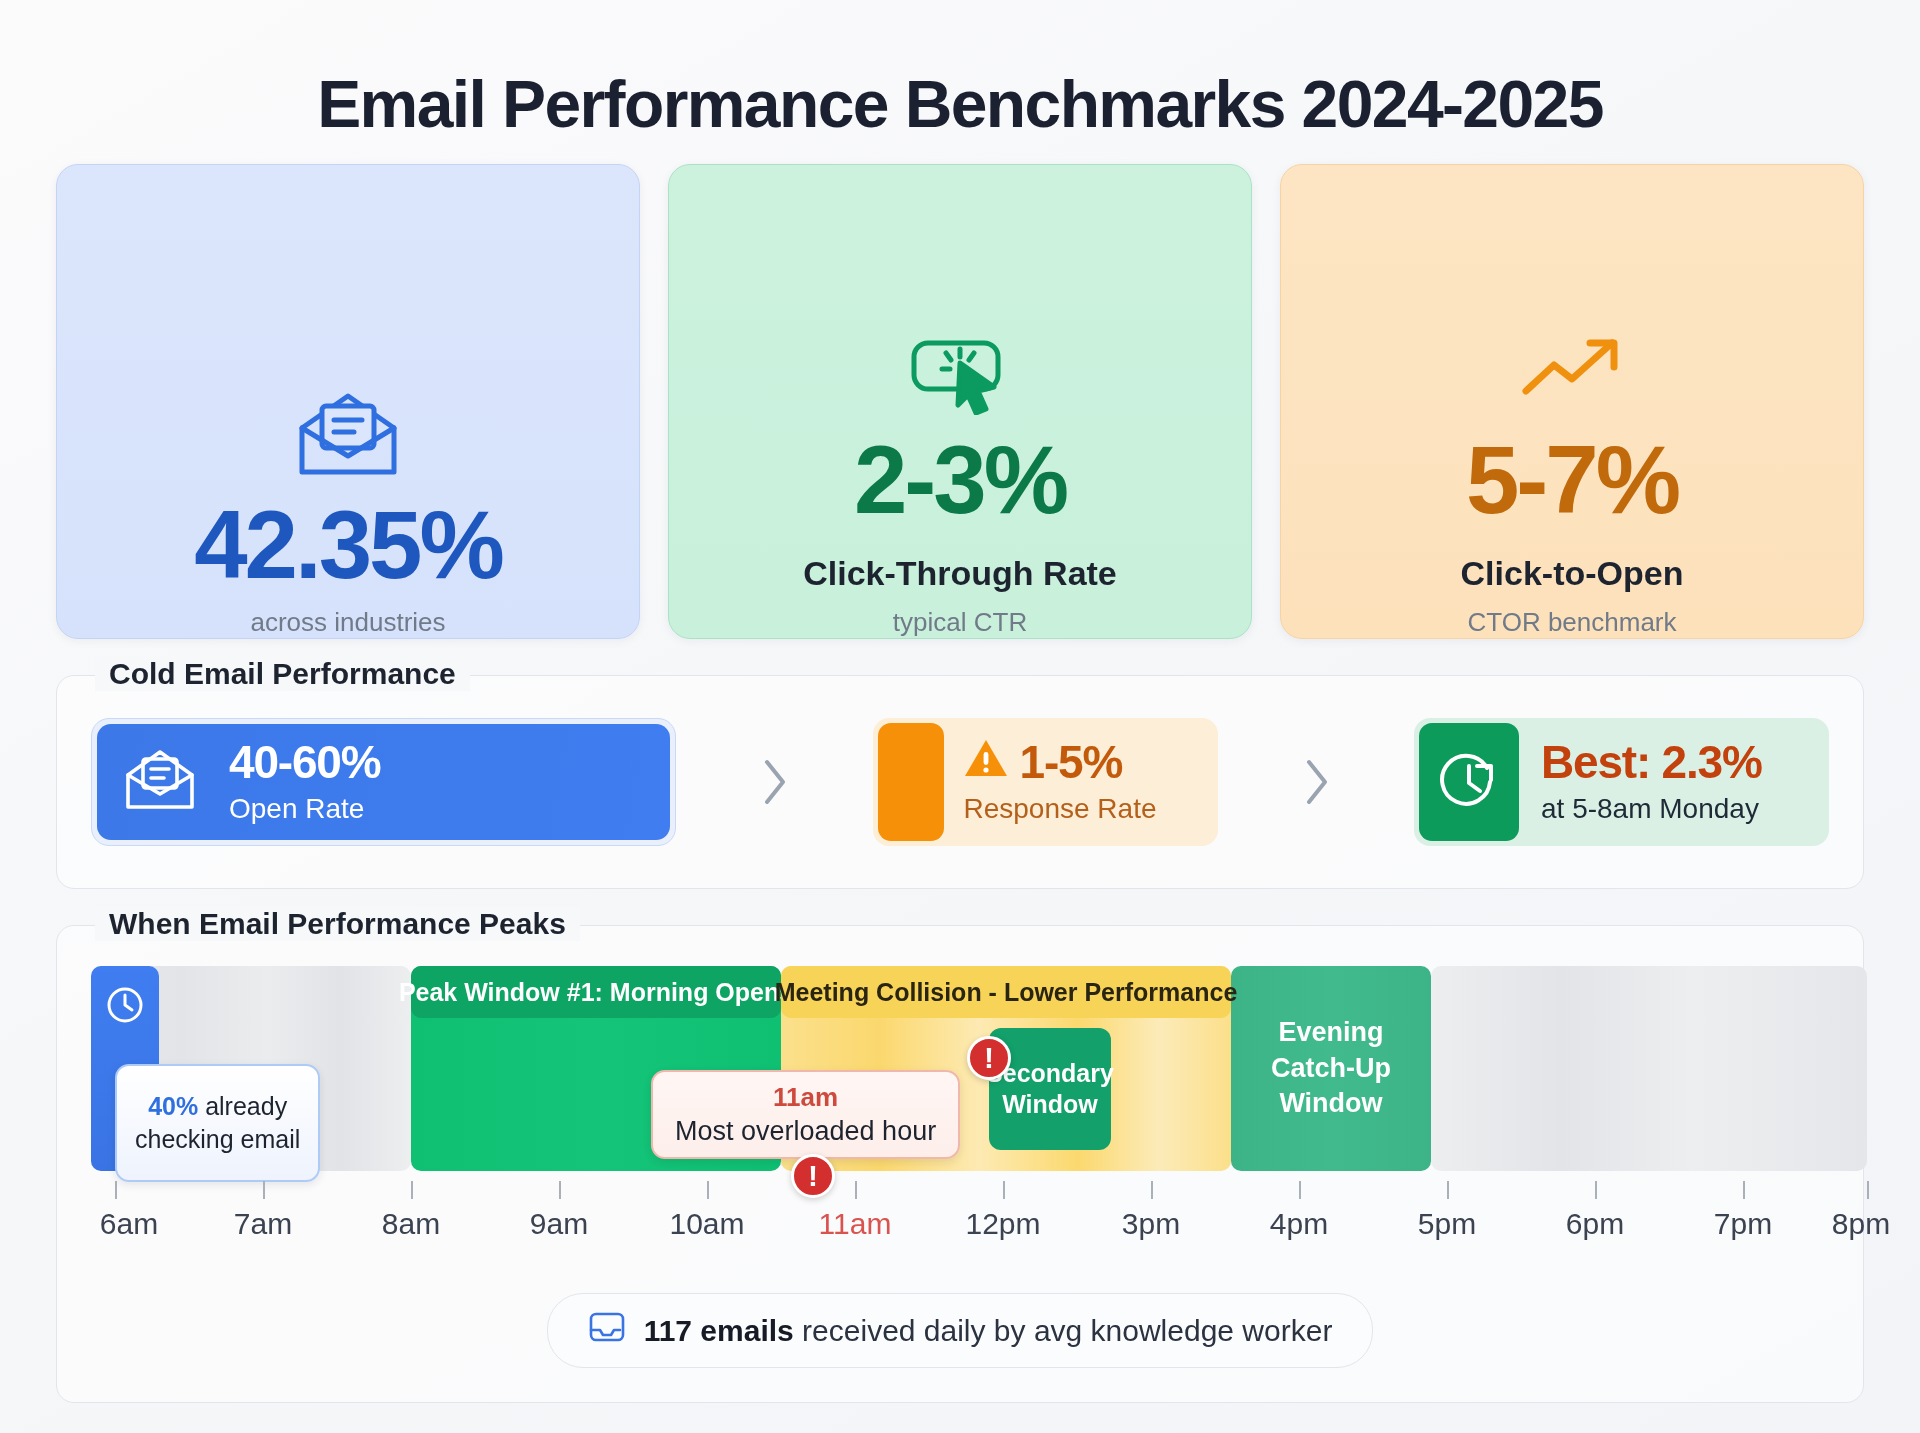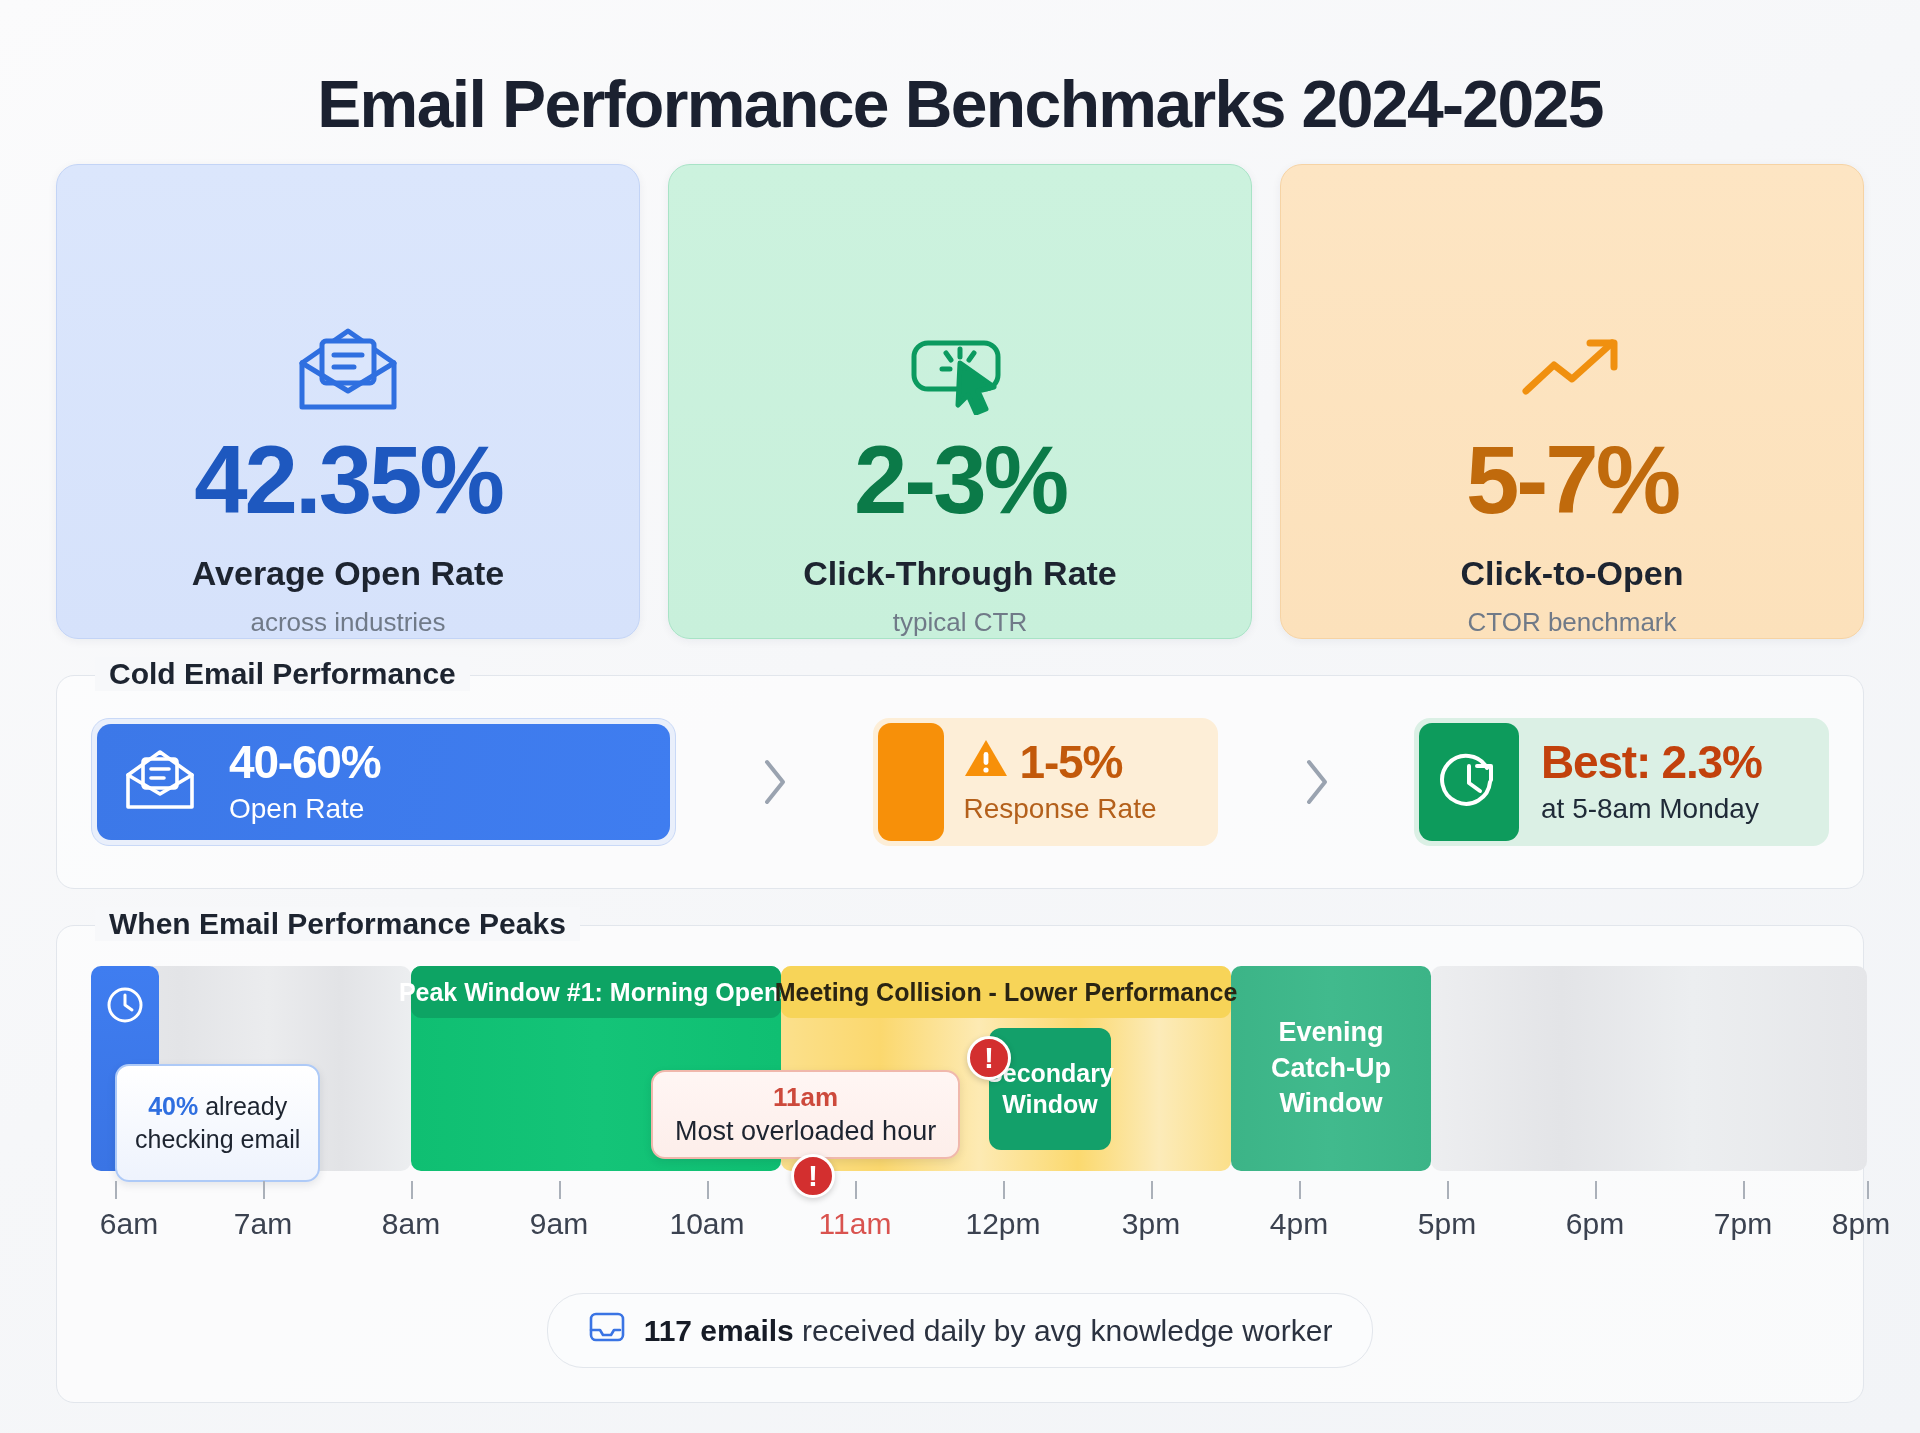"Average Open Rate" div.card-label { html: <div>Average Open Rate</div> -> none }
